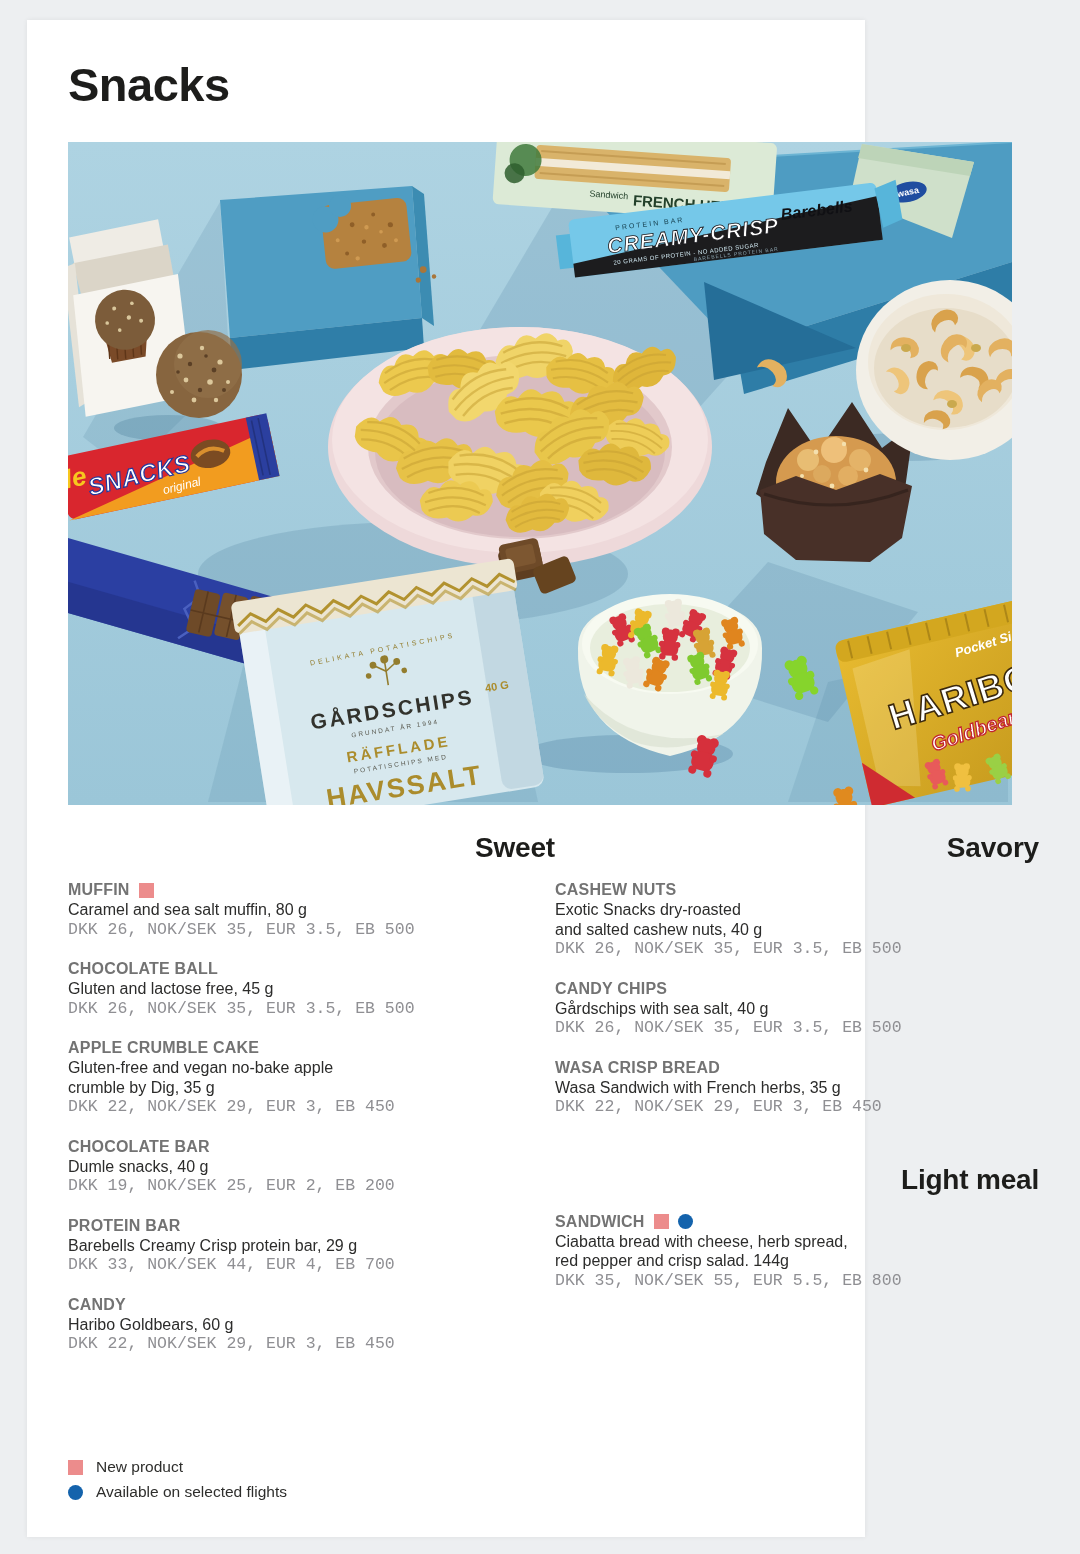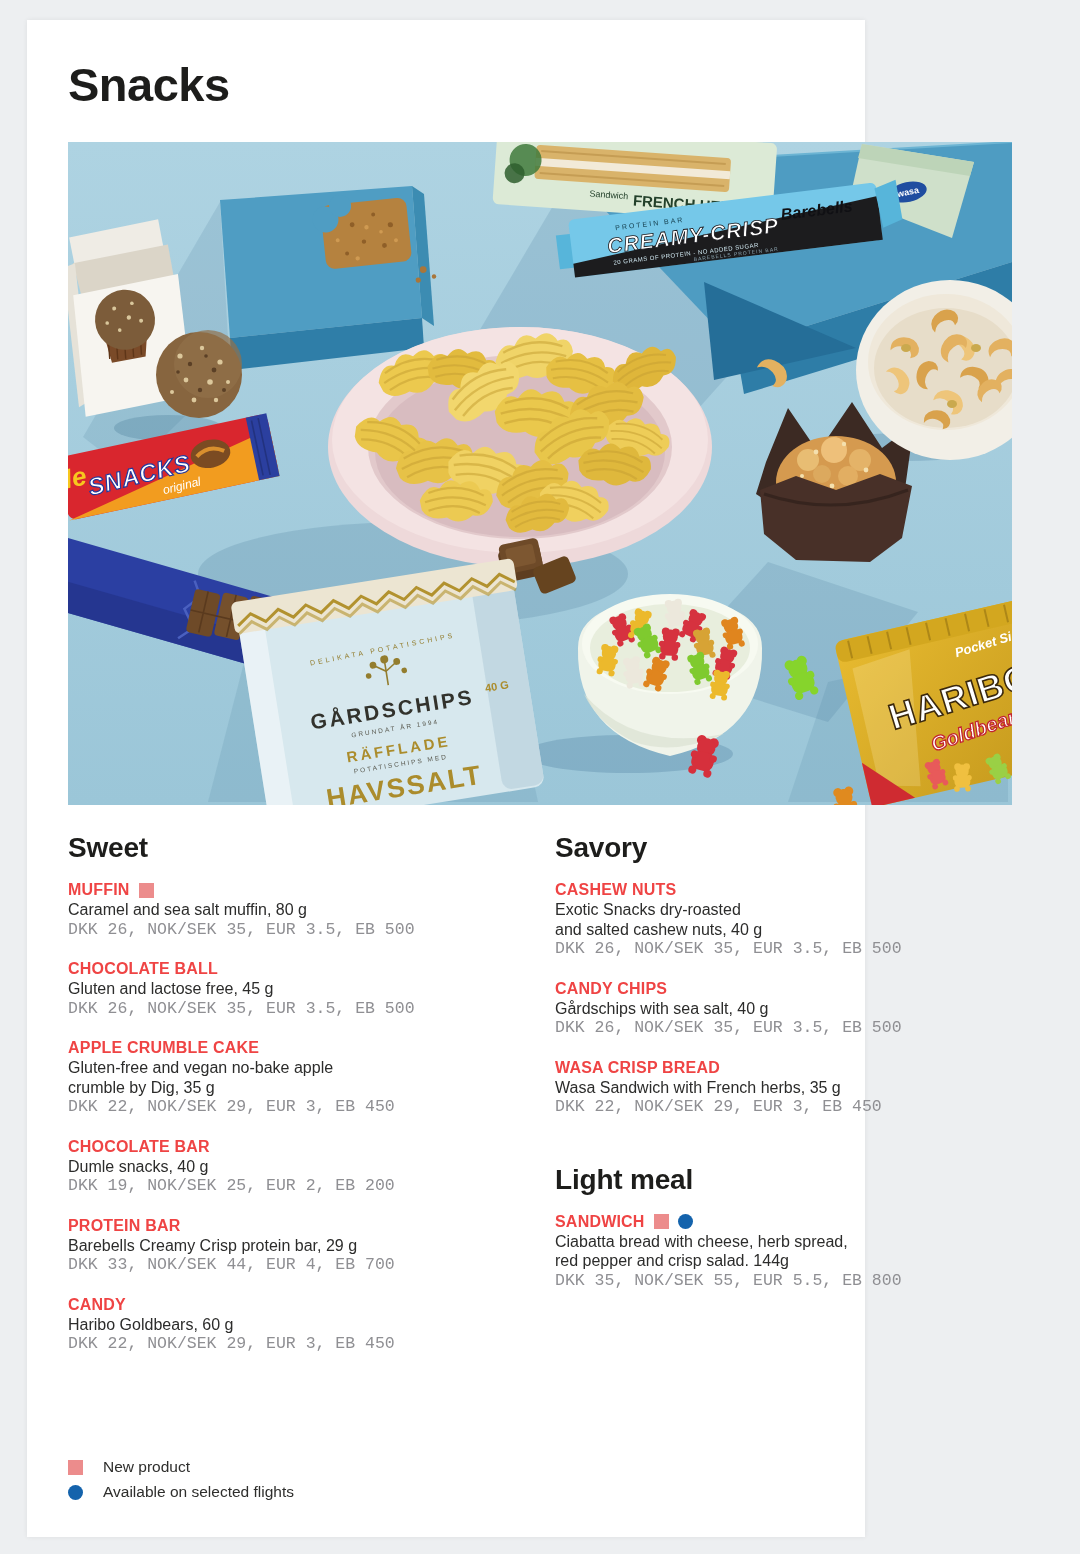"Sweet" .section-heading { text-align: none -> right }
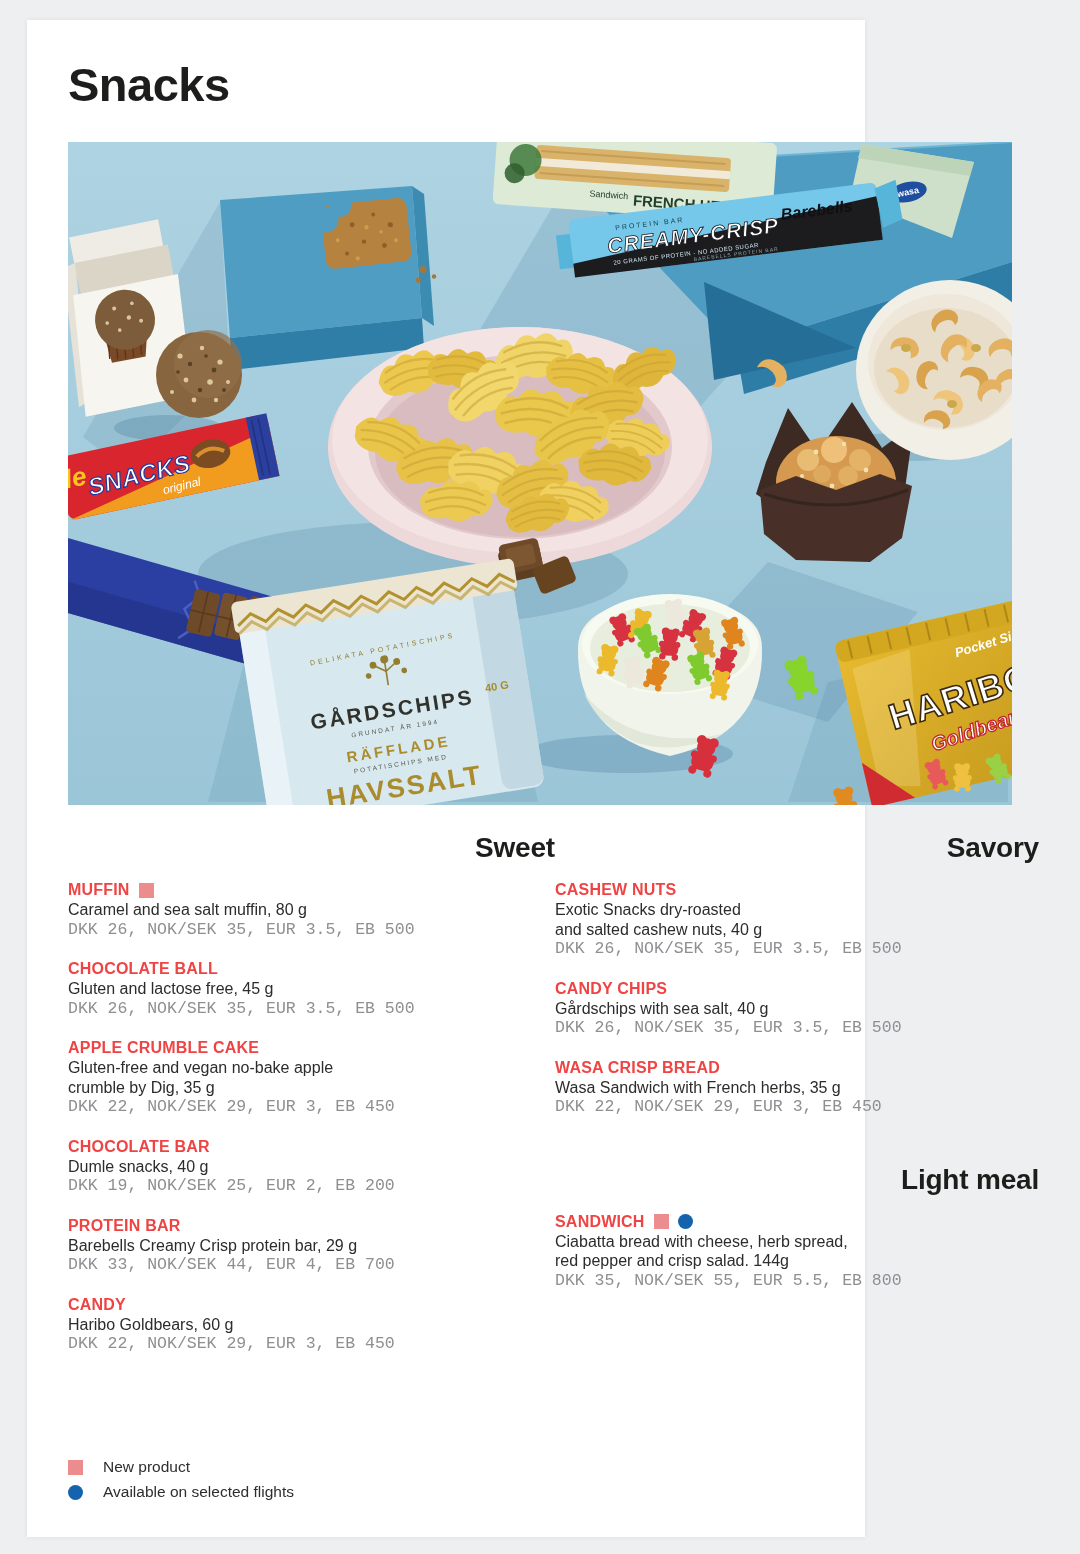"MUFFIN" .item-name { color: #ef4444 -> #737373 }
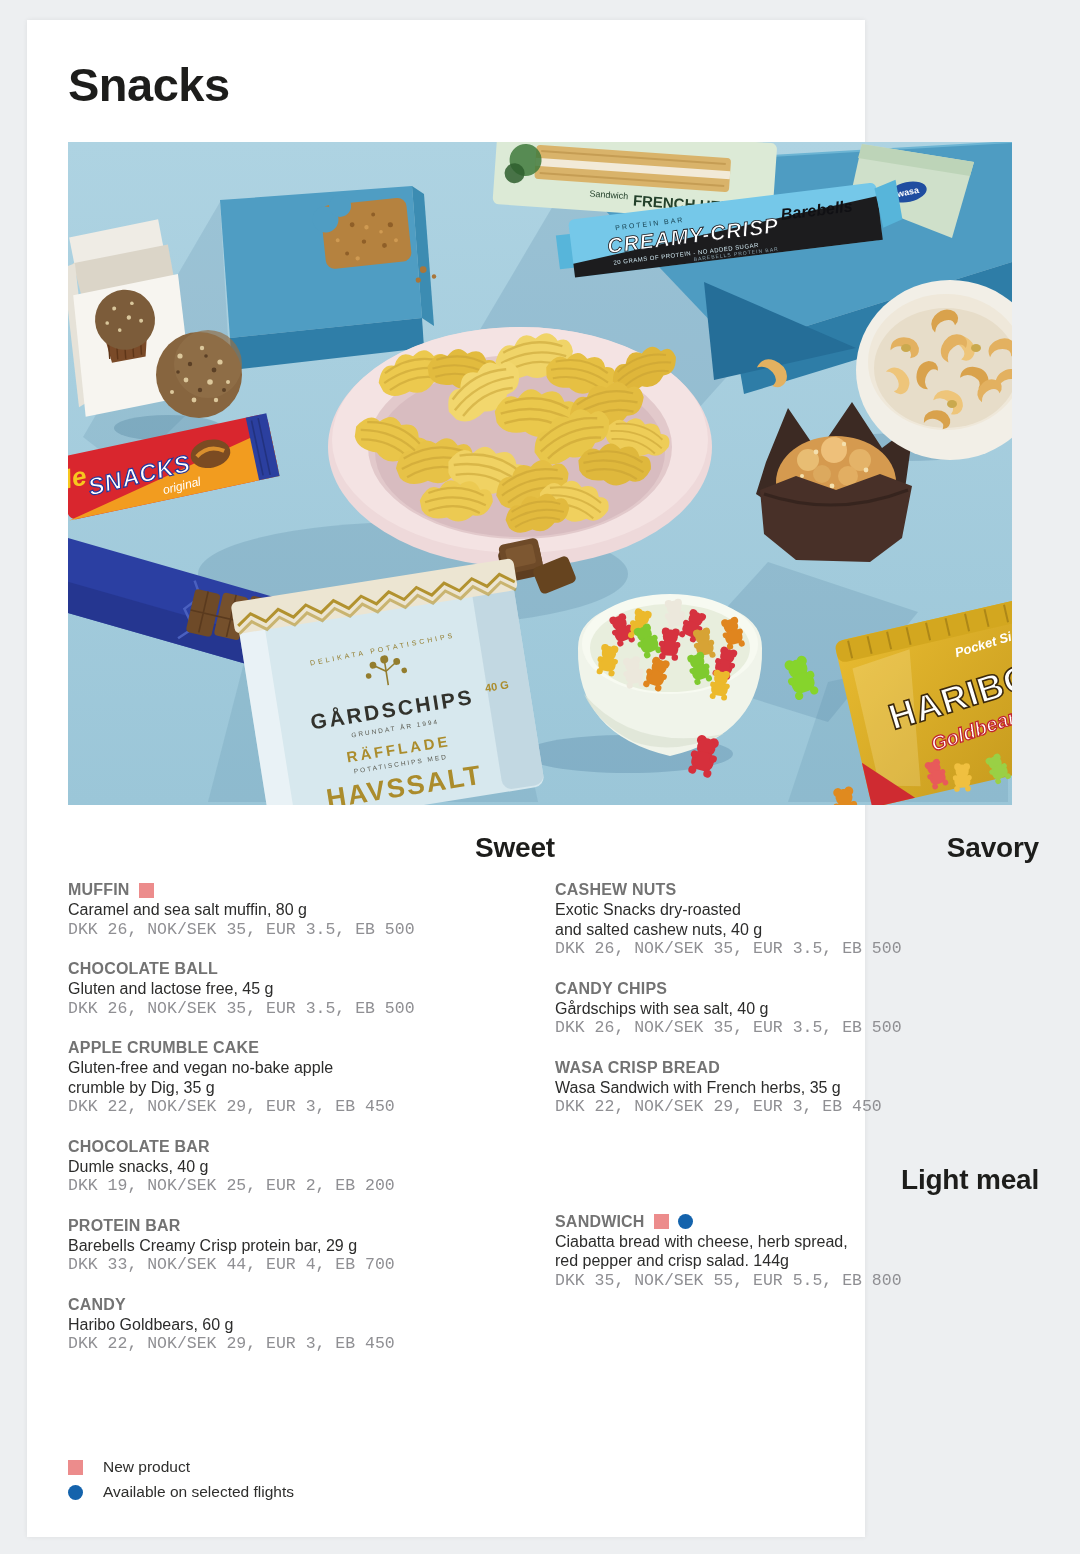"New product" .legend-row { gap: 20px -> 13px }
